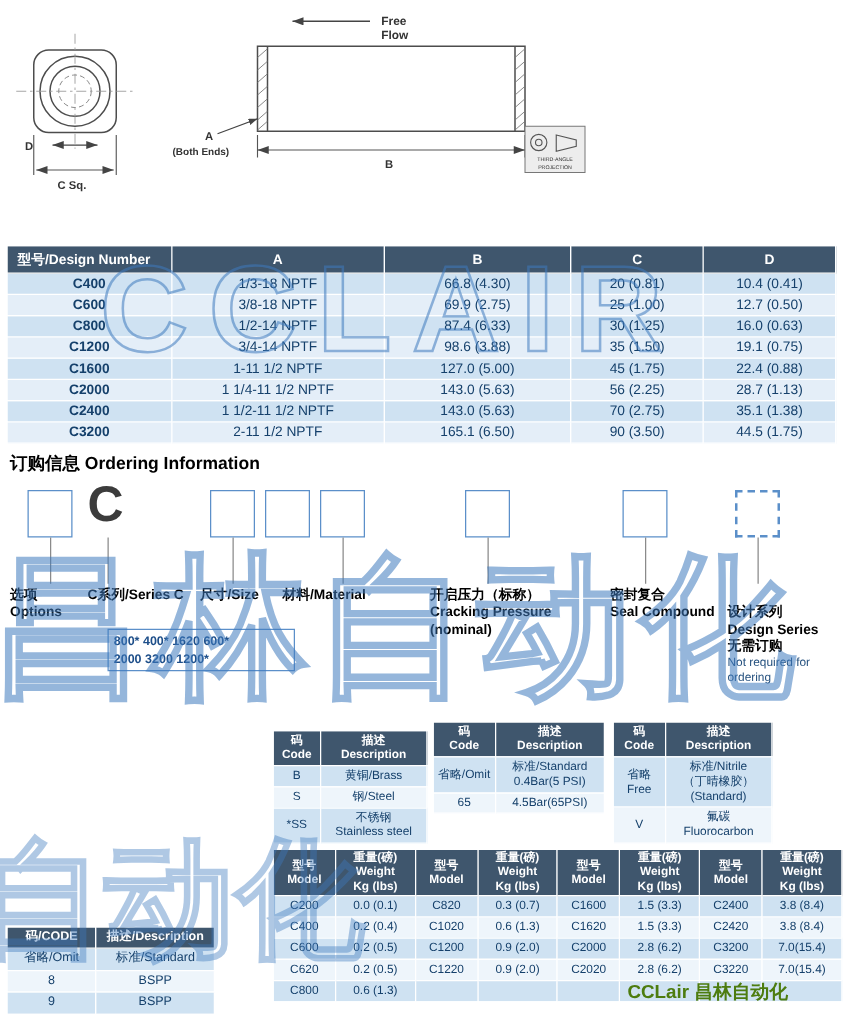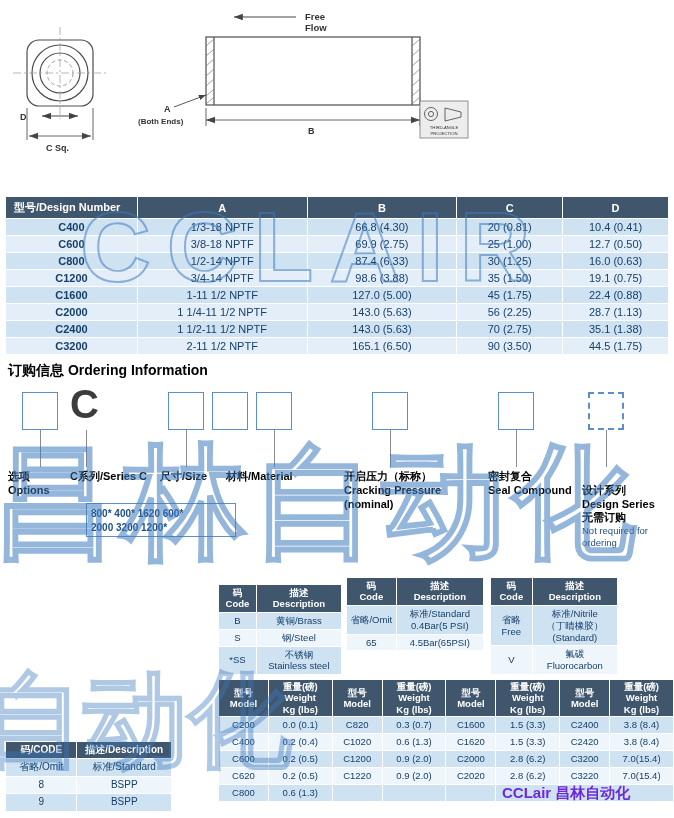"CCLair 昌林自动化" .brand { color: #6d28d9 -> #4d7c0f }
